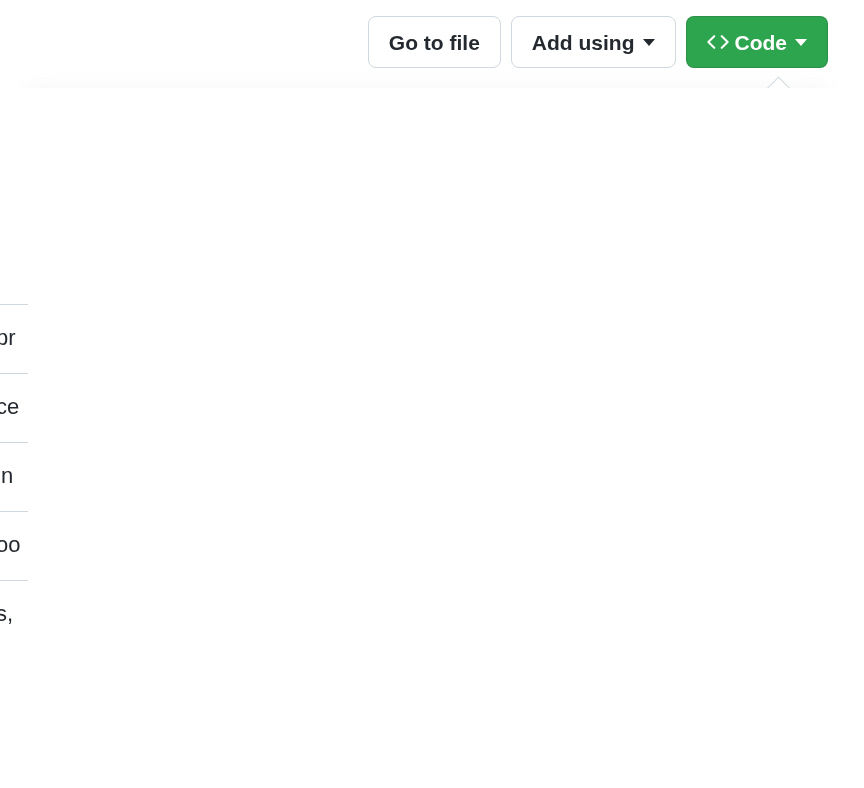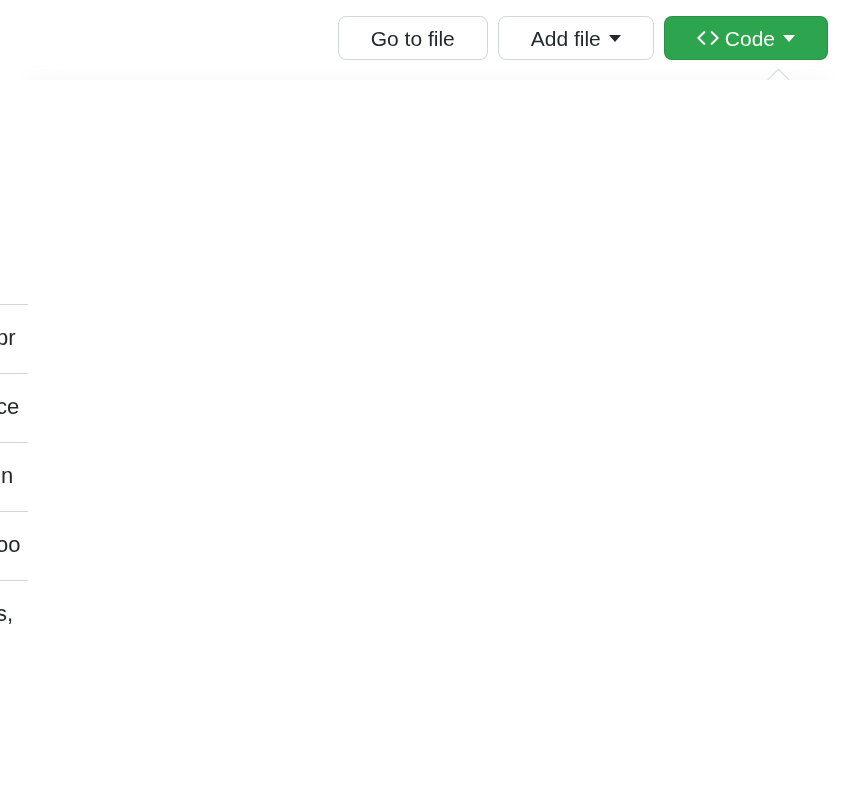"Go to file" .btn { font-weight: 400 -> 700; height: 44px -> 52px; padding: 0 32px -> 0 20px }
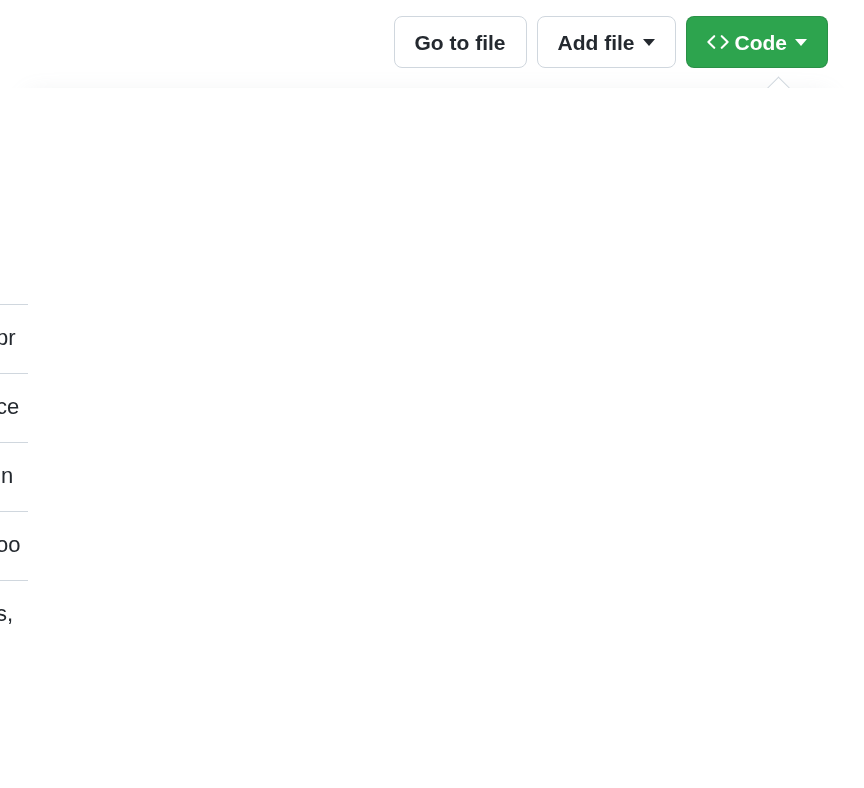"Add file" span { text: file -> using }
